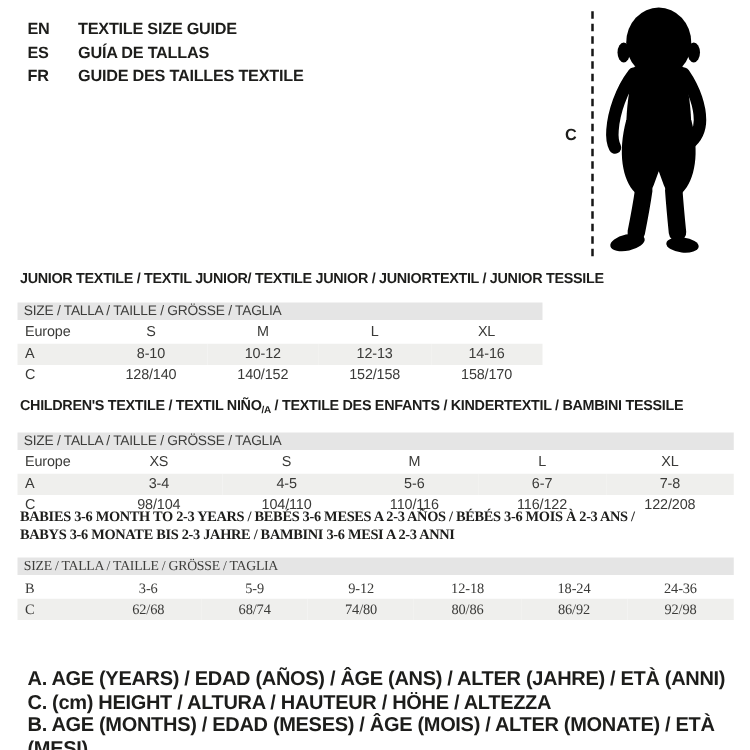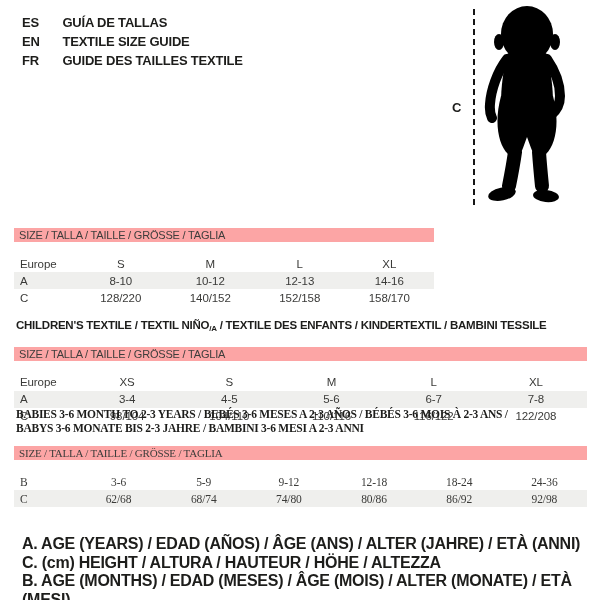"ES GUÍA DE TALLAS" div.lang-row { order: before "EN TEXTILE SIZE GUIDE" -> after "EN TEXTILE SIZE GUIDE" }
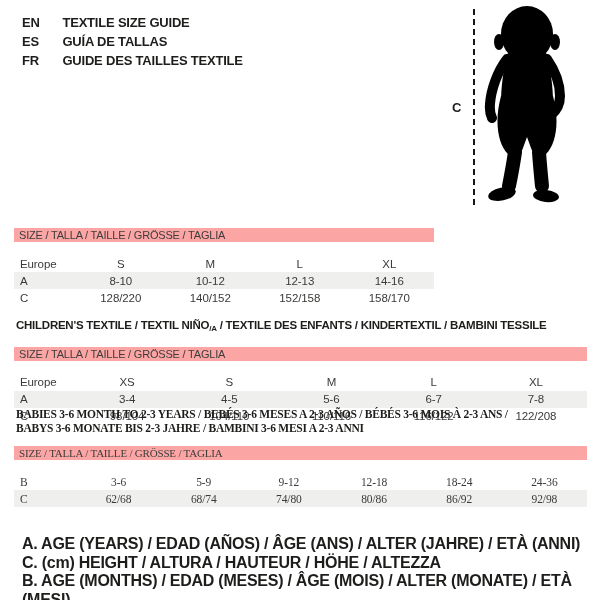"JUNIOR TEXTILE / TEXTIL JUNIOR/" h2.tbl-title { html: none -> <h2><span>JUNIOR TEXTILE / TEXTIL JUNIOR/ TEXTILE JUNIOR / JUNIORTEXTIL / JUNIOR TESSILE</span></h2> }
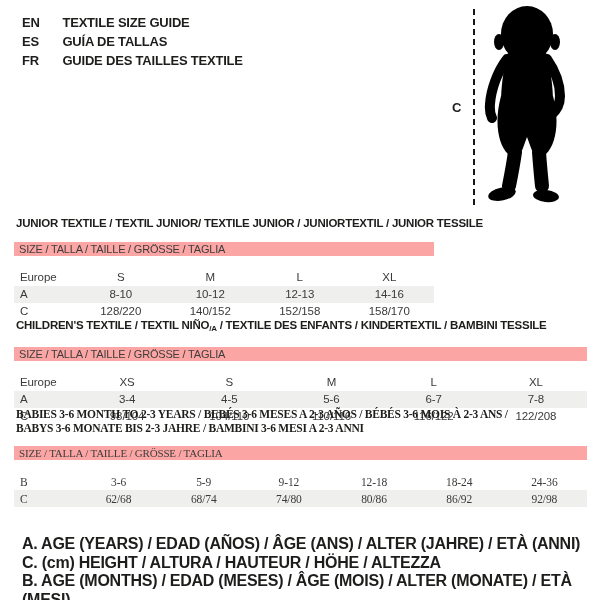"SIZE / TALLA / TAILLE" .tbl-header { background: #fca5a5 -> #e5e5e5 }
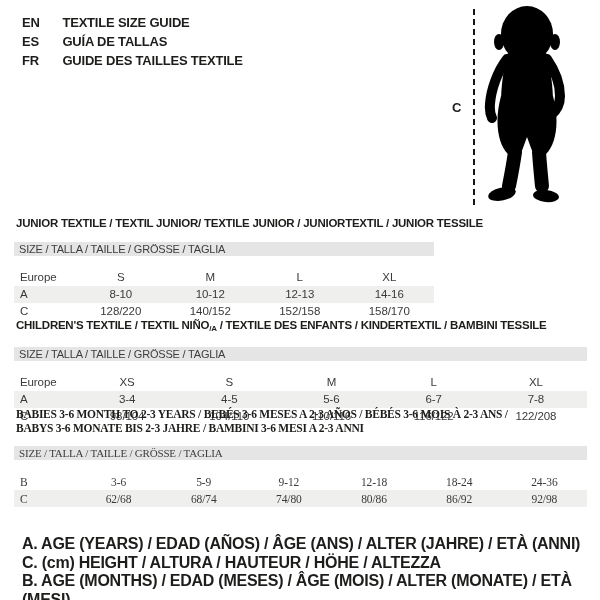"Europe" table { margin-top: 13px -> 2px }
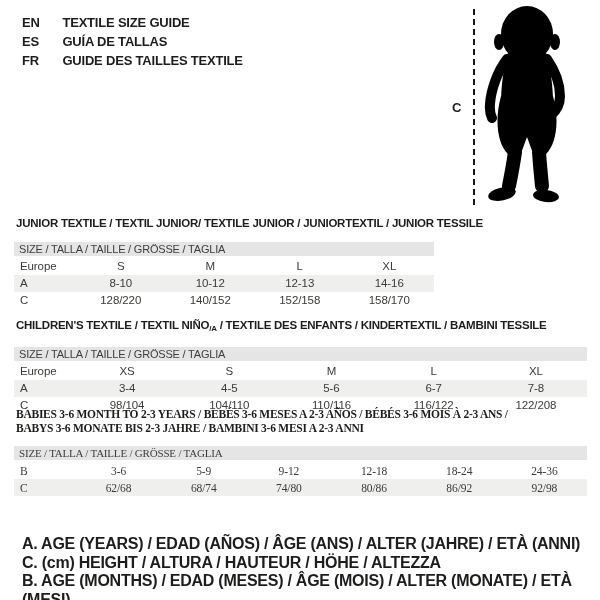"128/220" td { text: 128/220 -> 128/140 }
